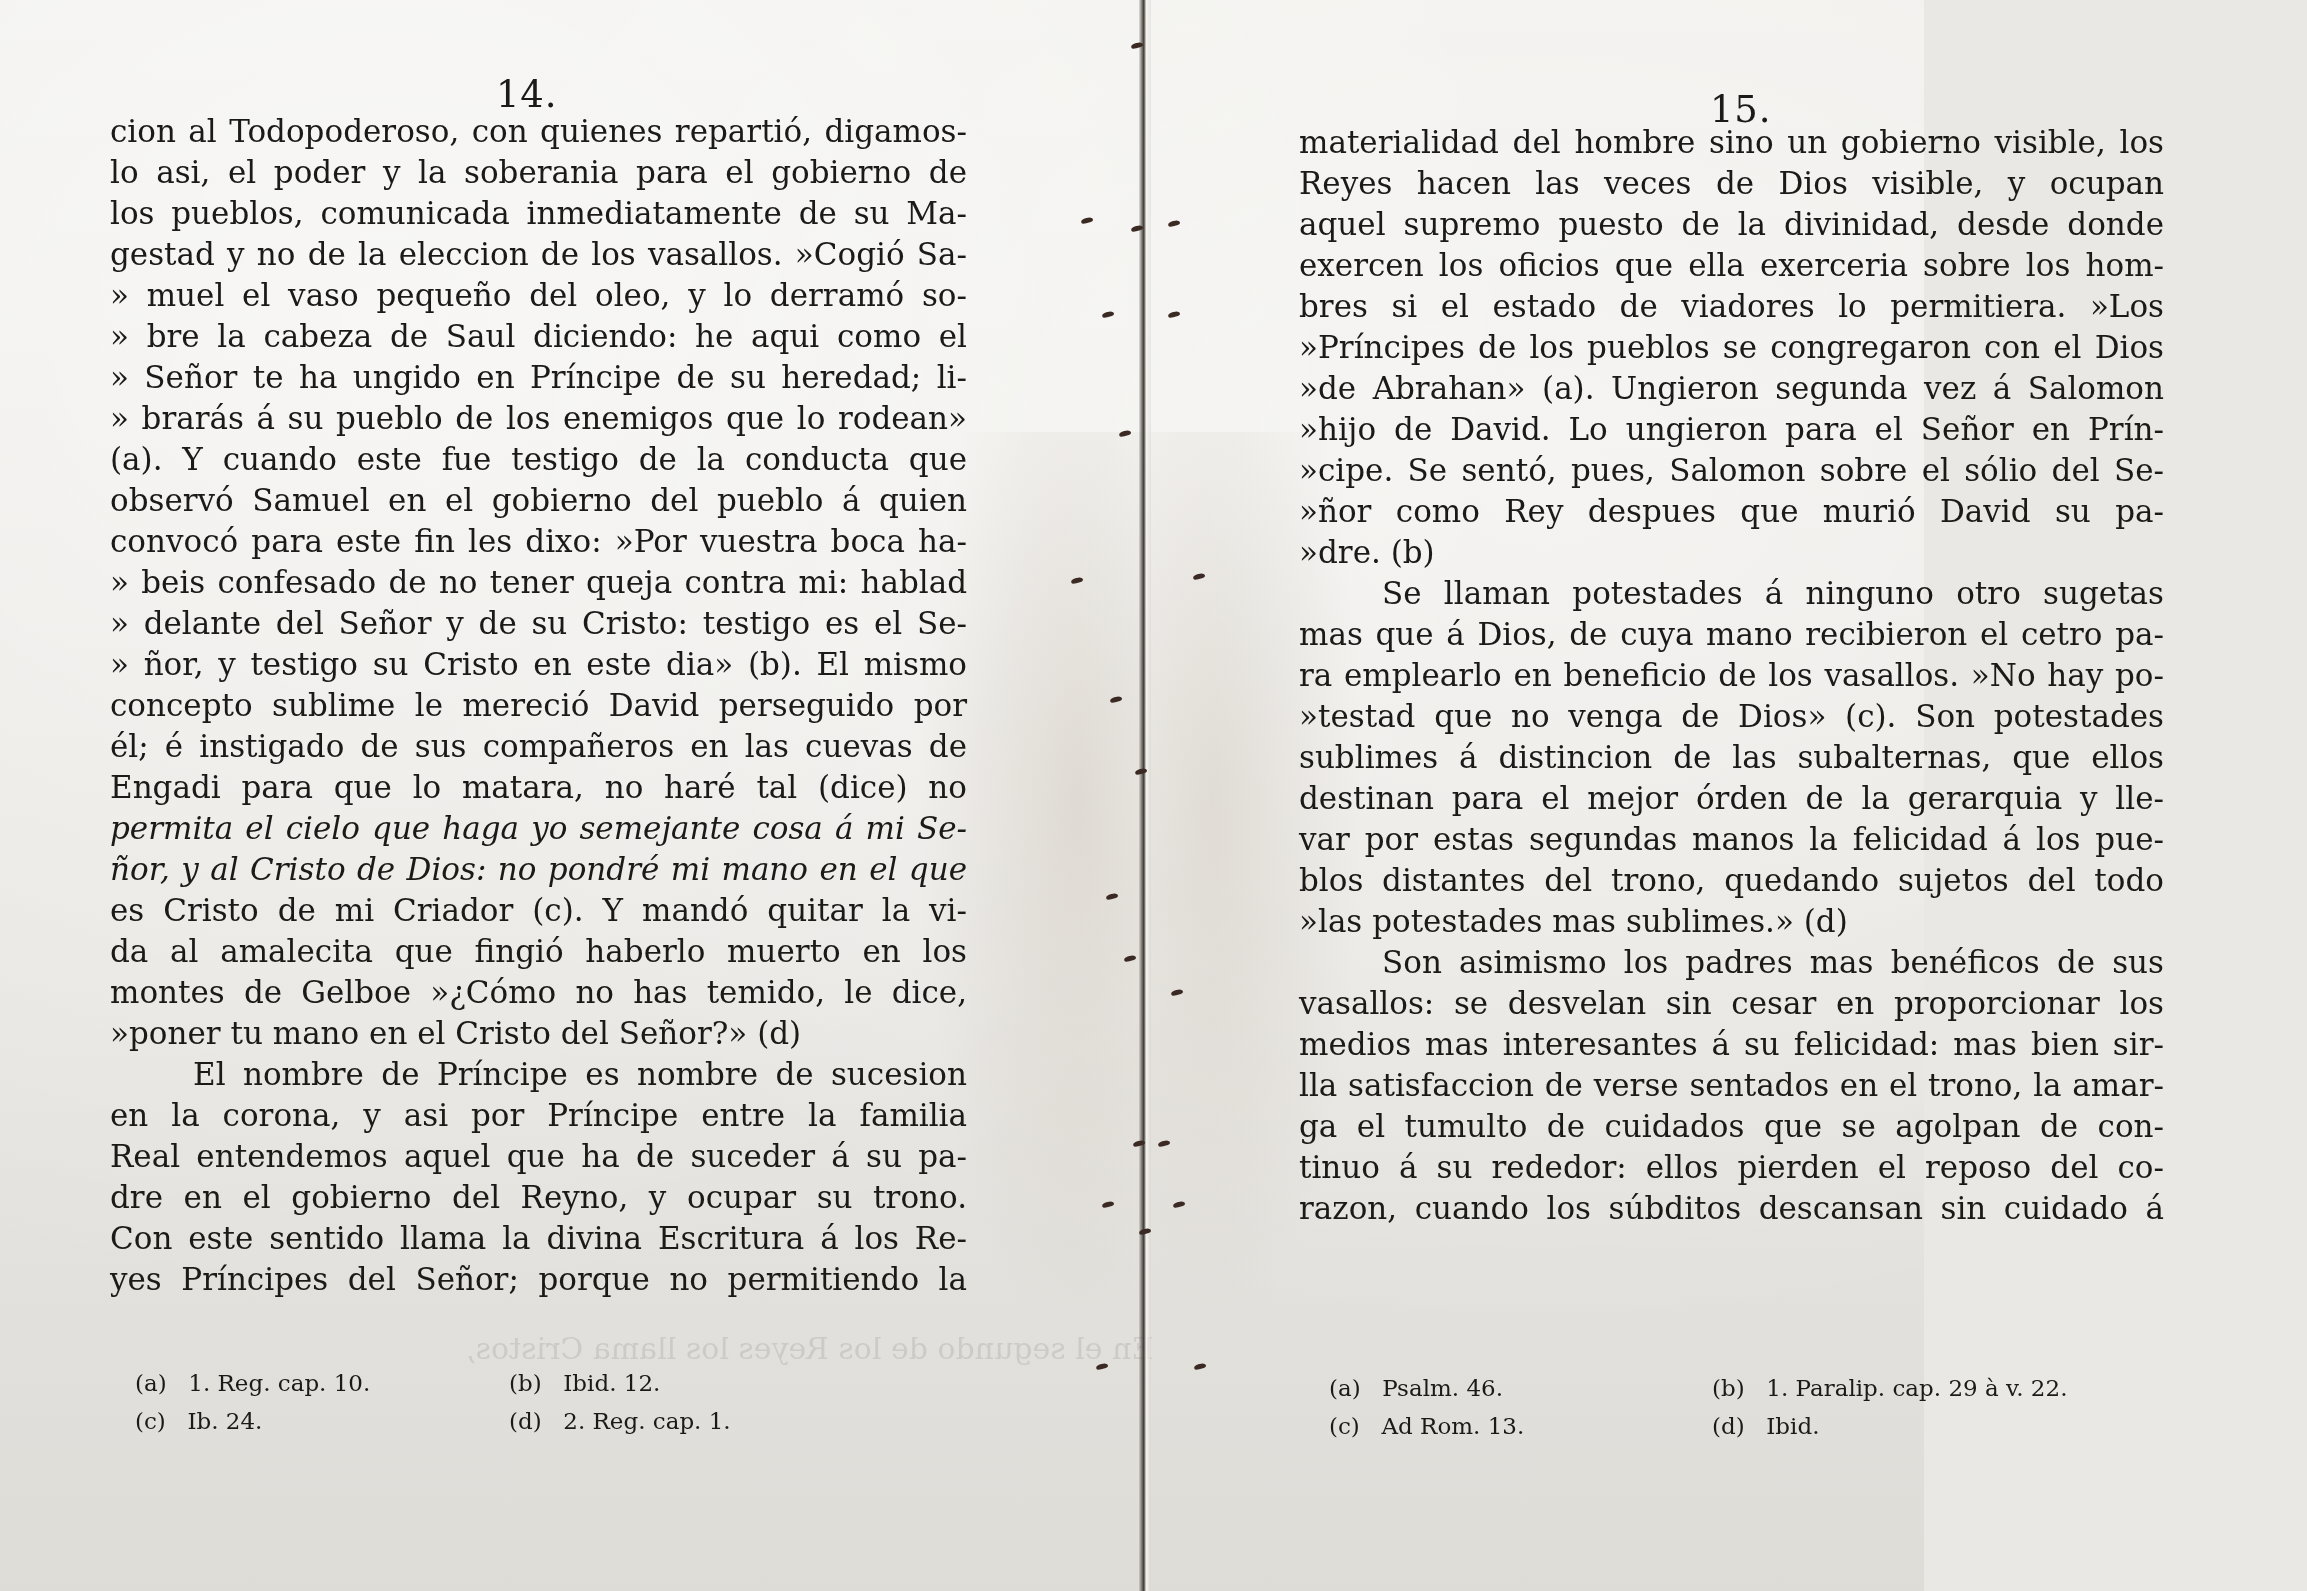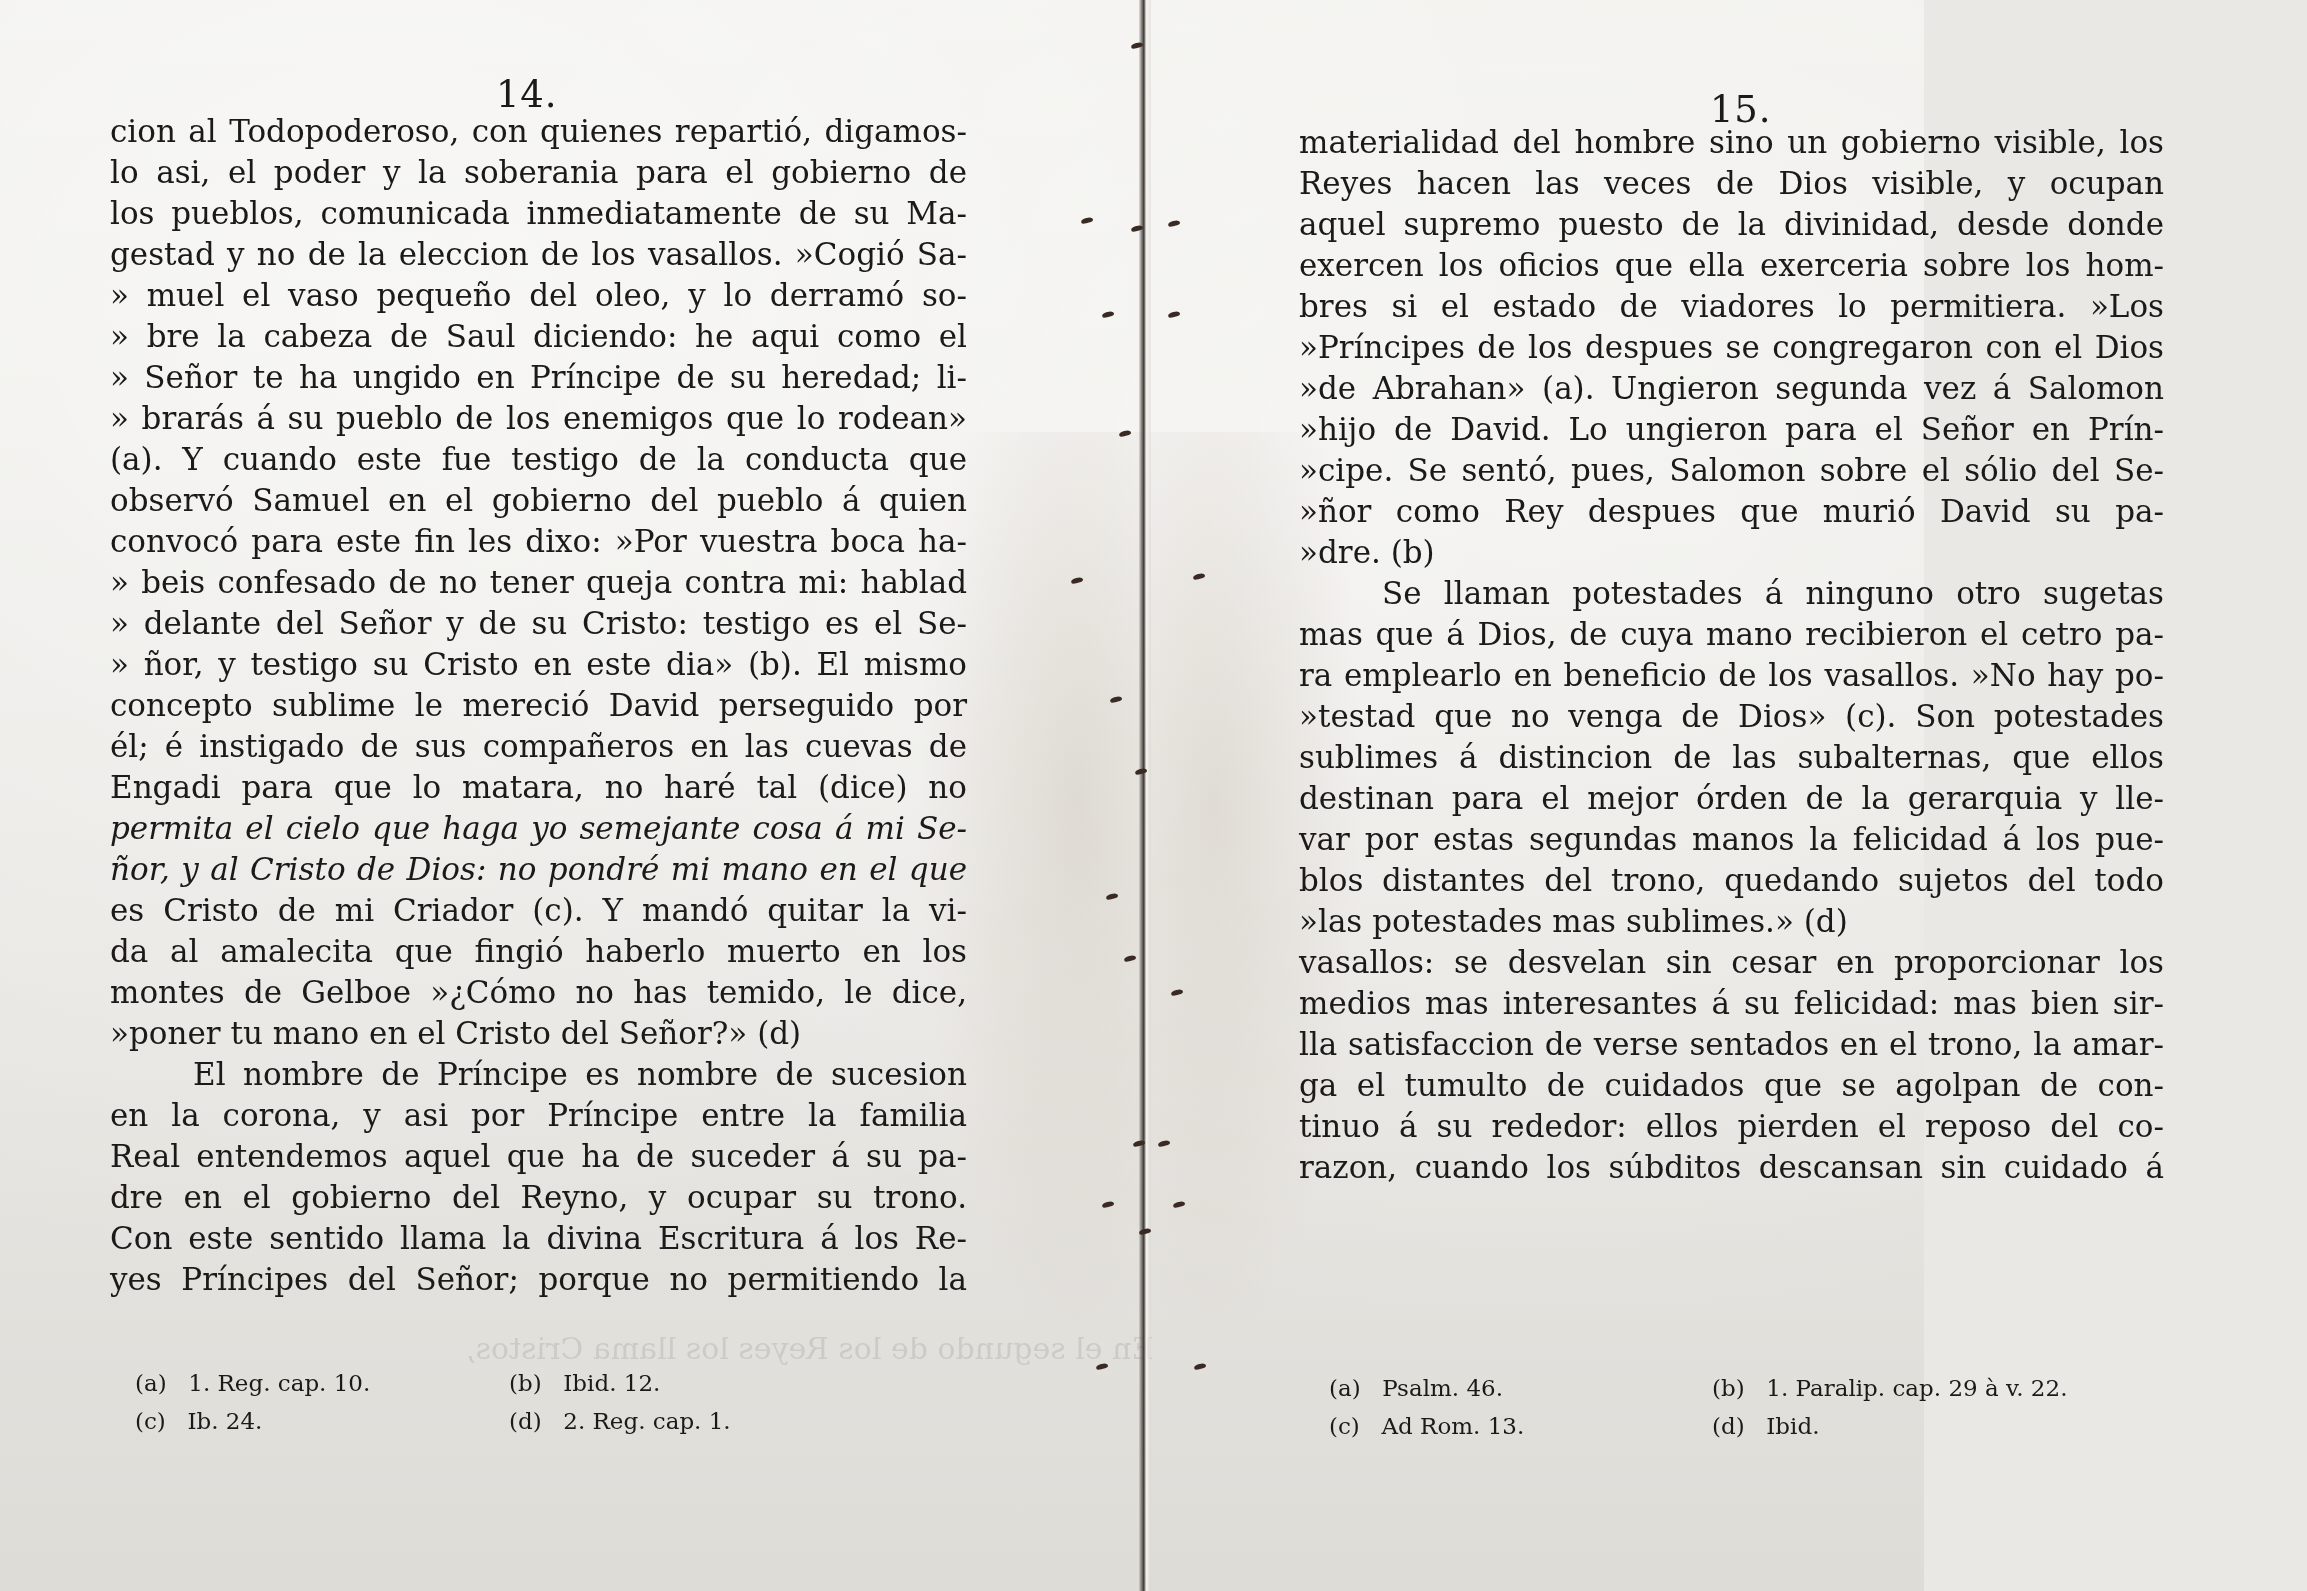"»Príncipes de los despues se" span.line { text: despues -> pueblos }
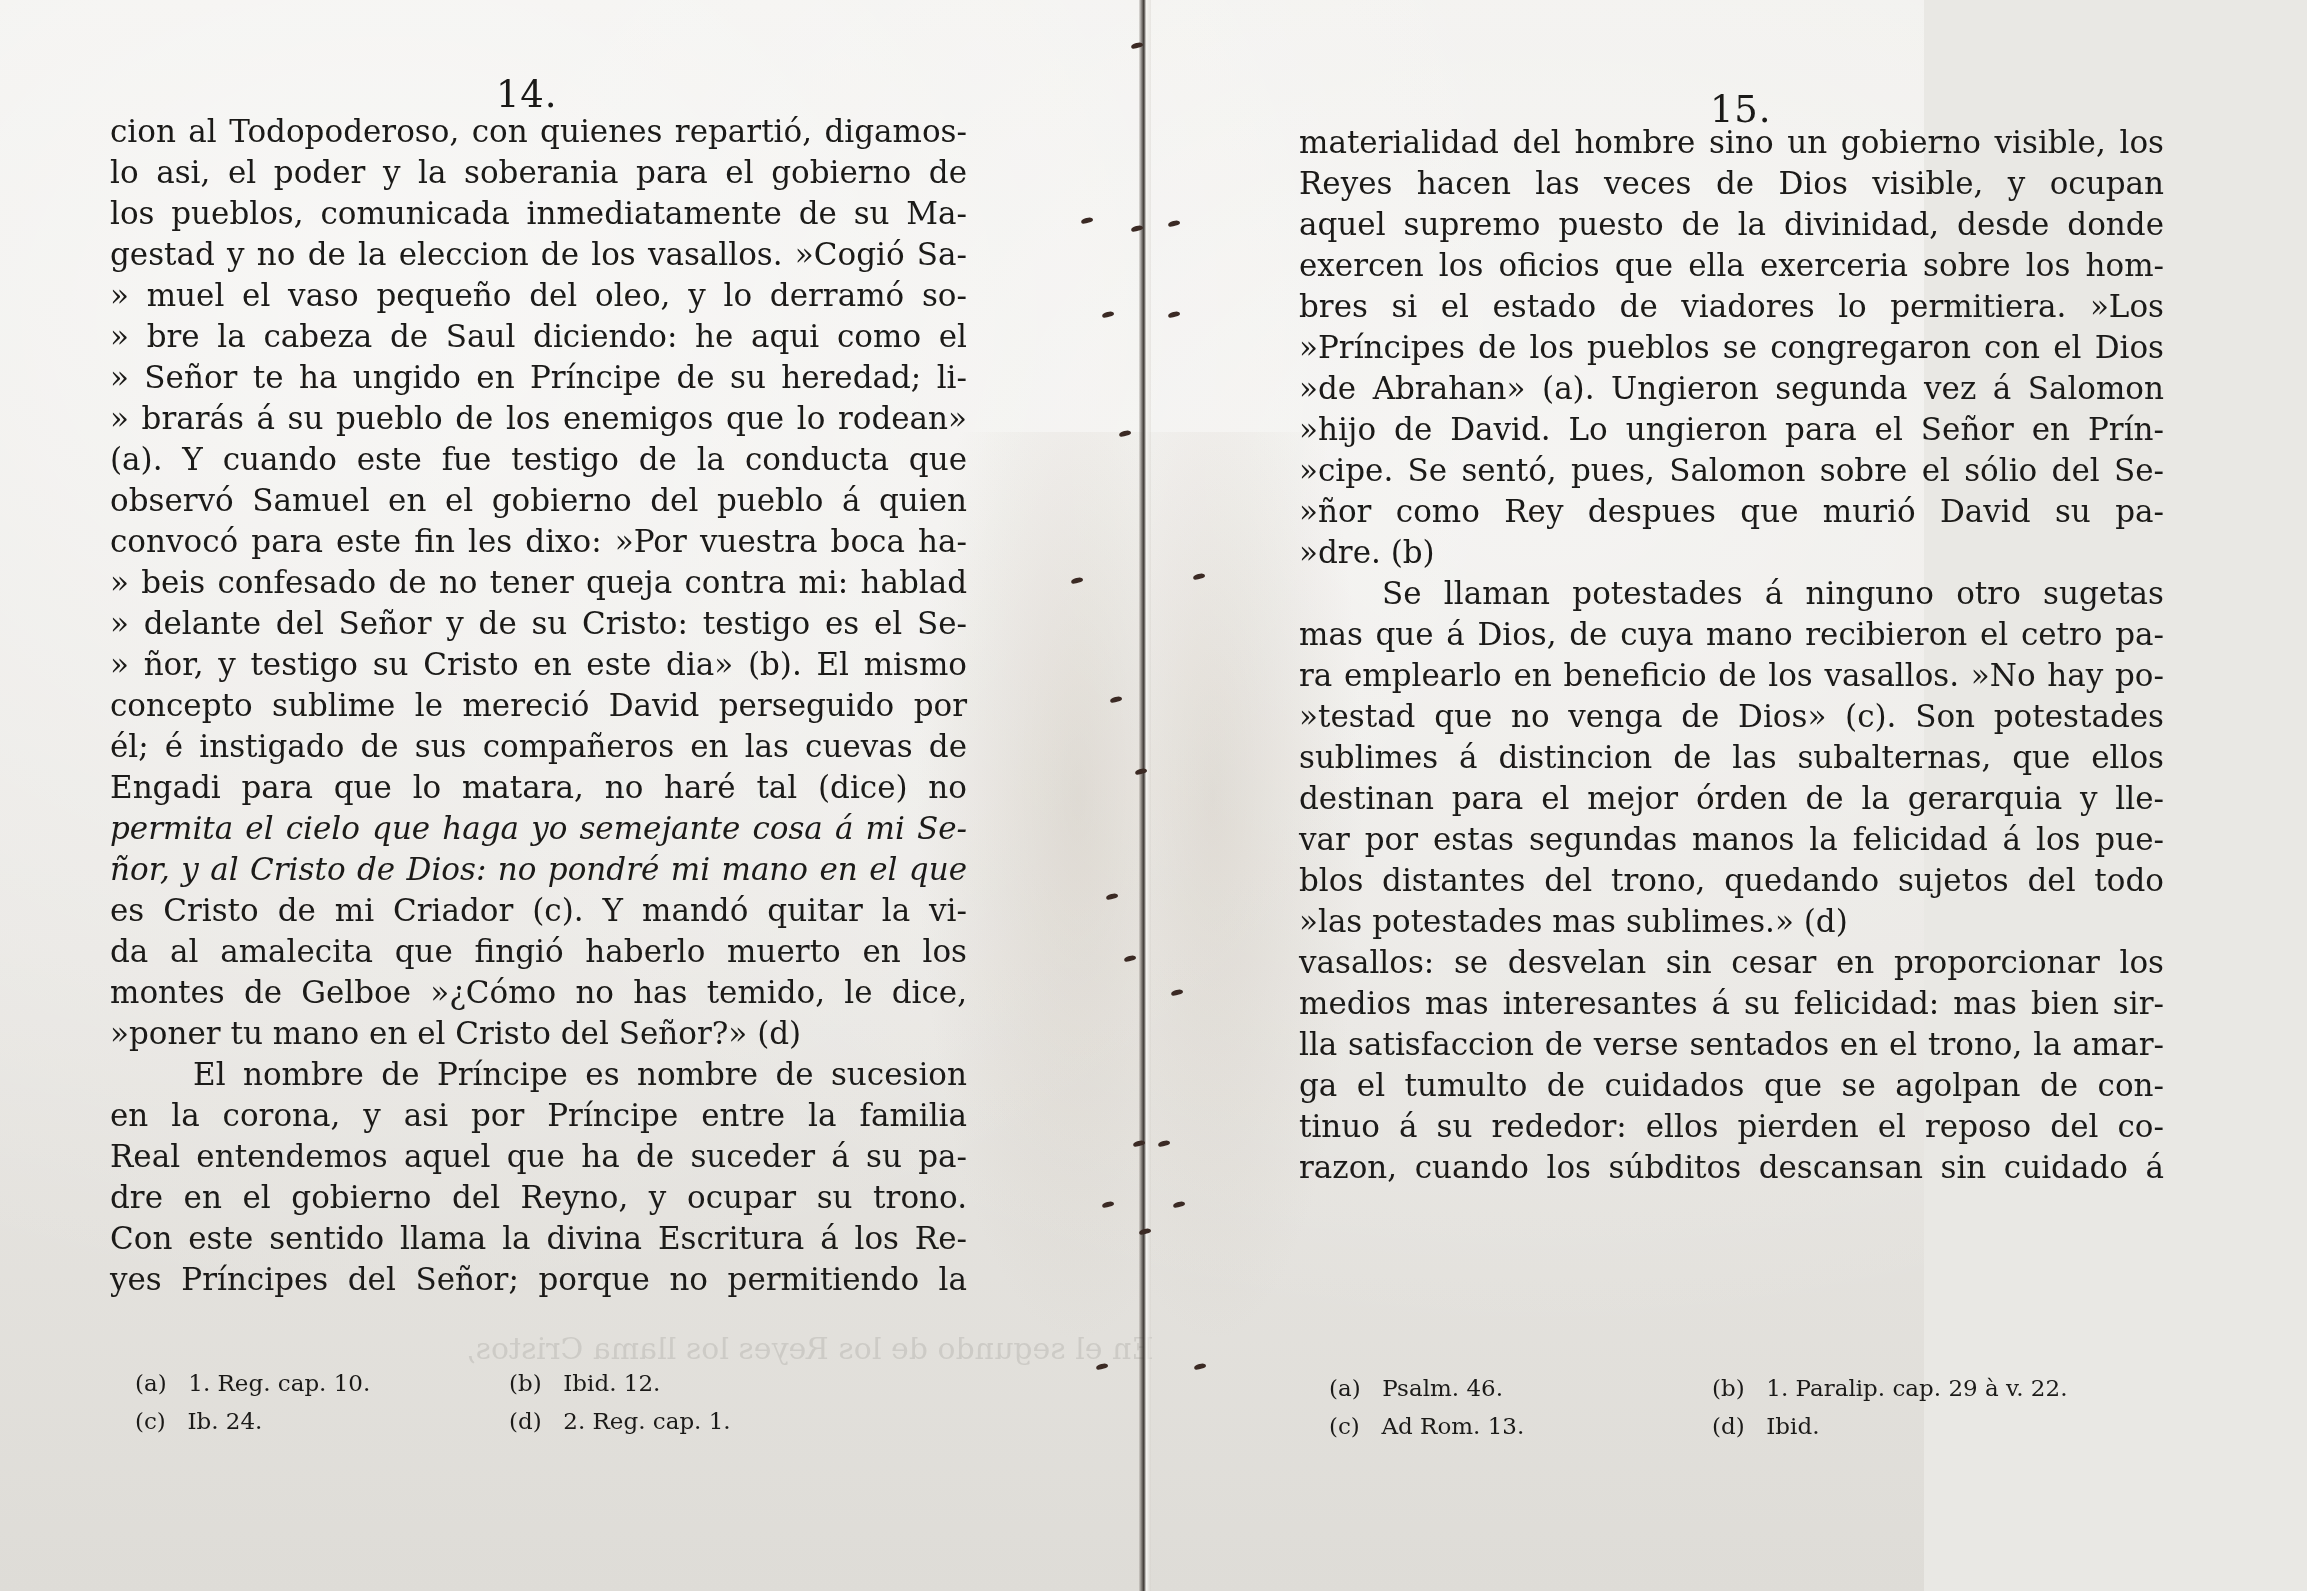"Son asimismo los padres mas" span.line { html: none -> <span>Son asimismo los padres mas benéficos de sus</span> }
